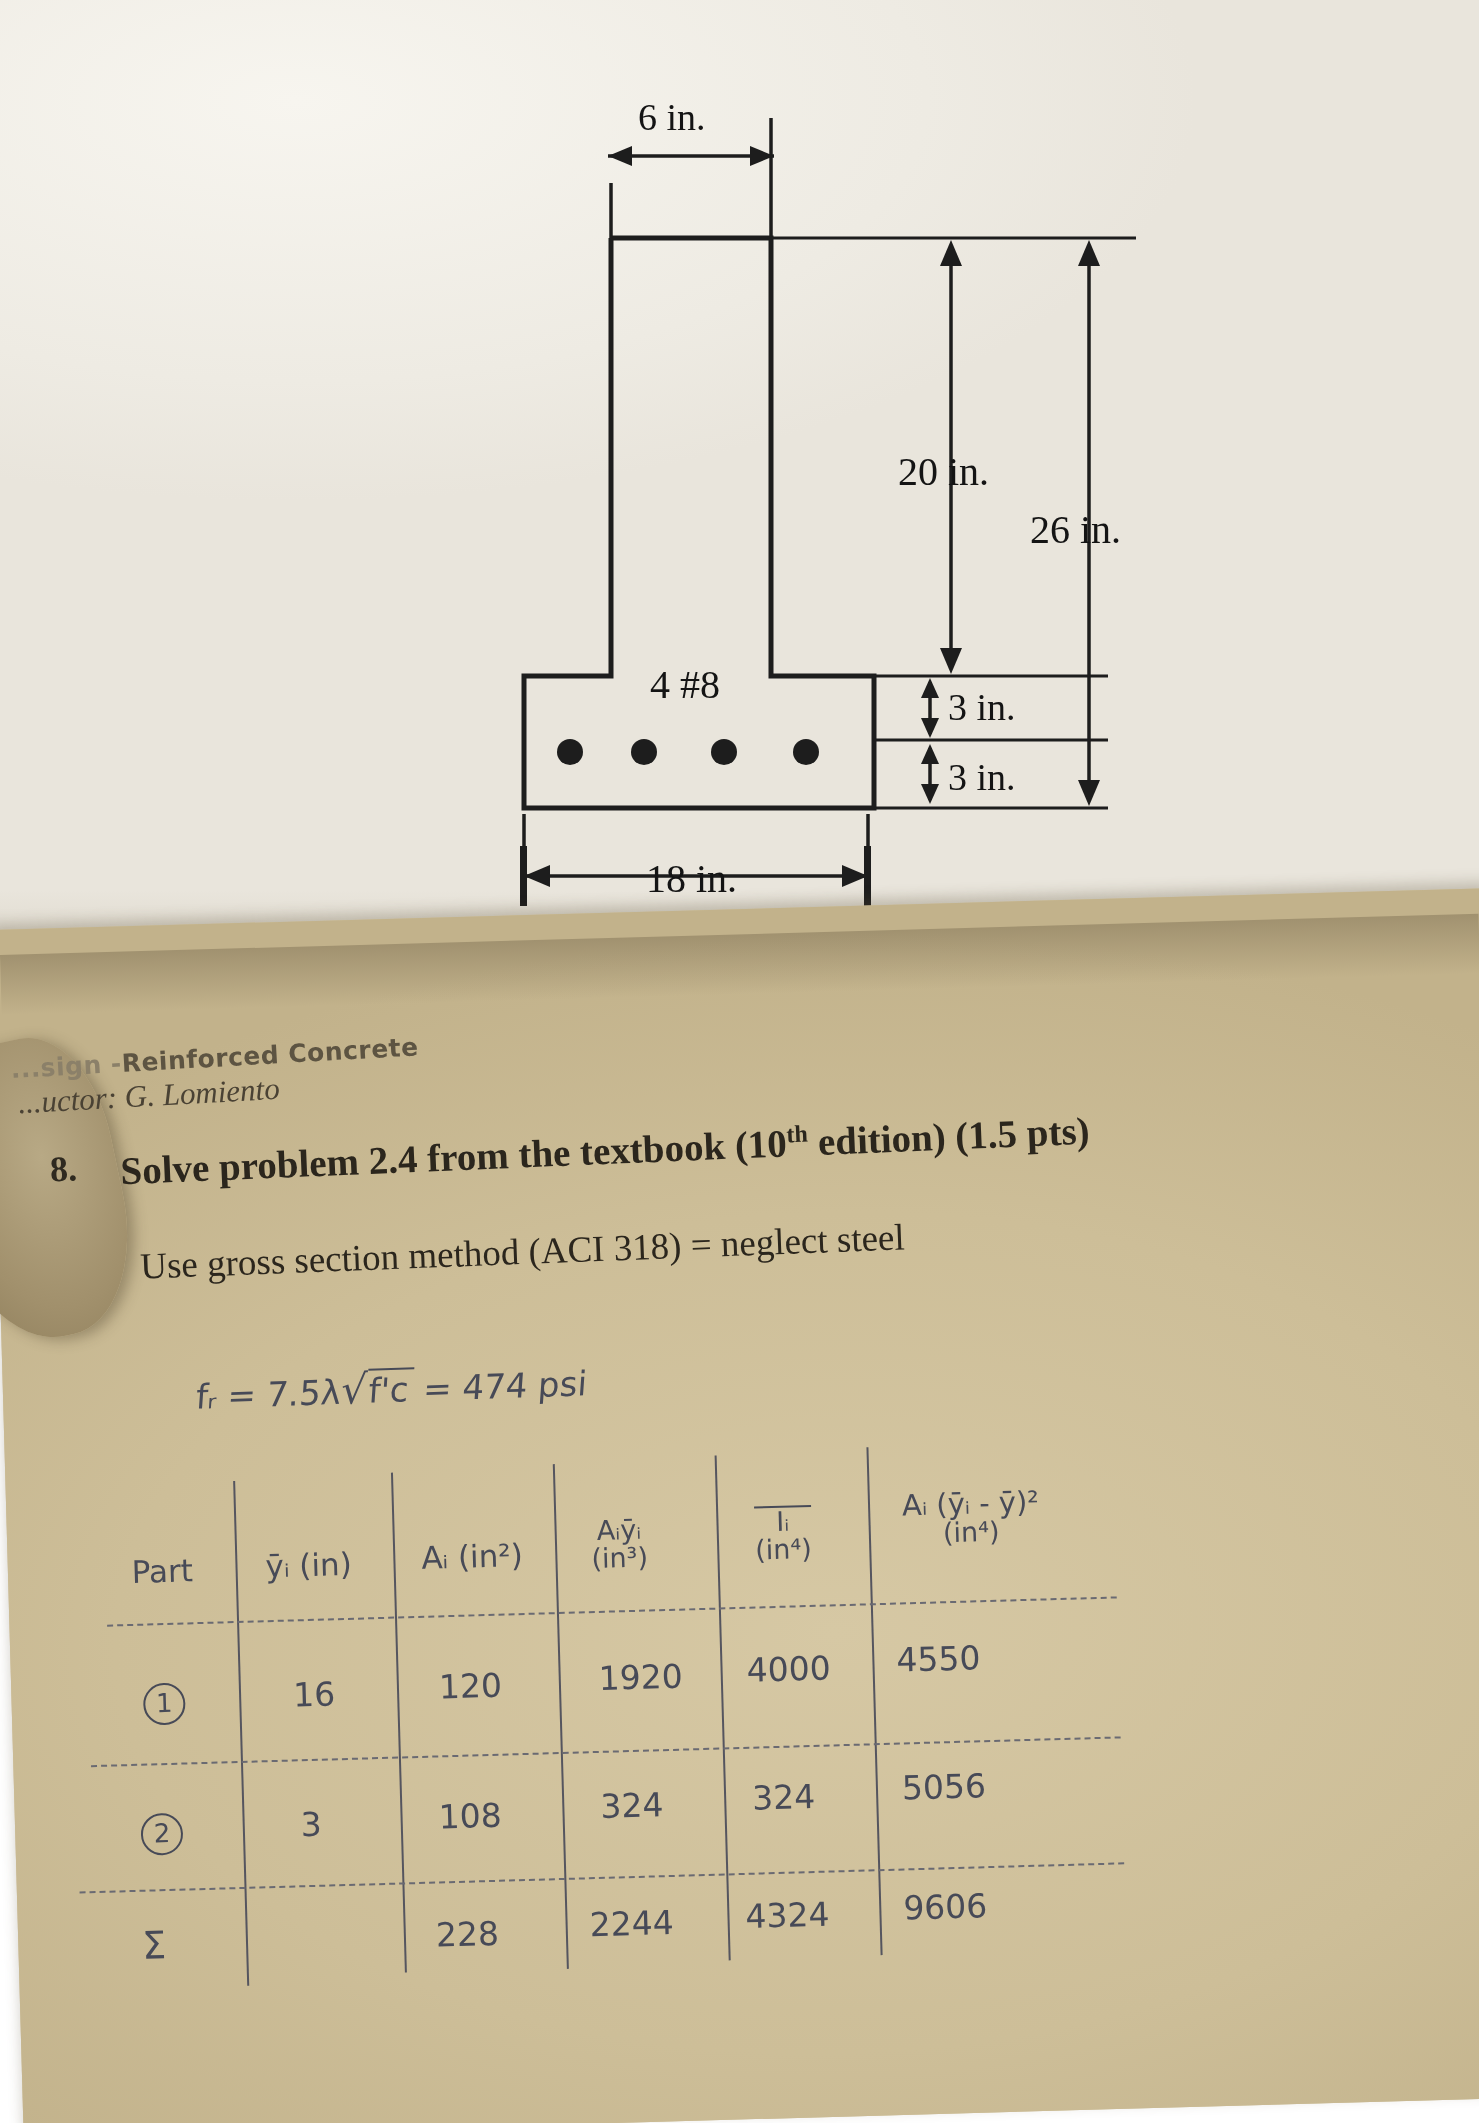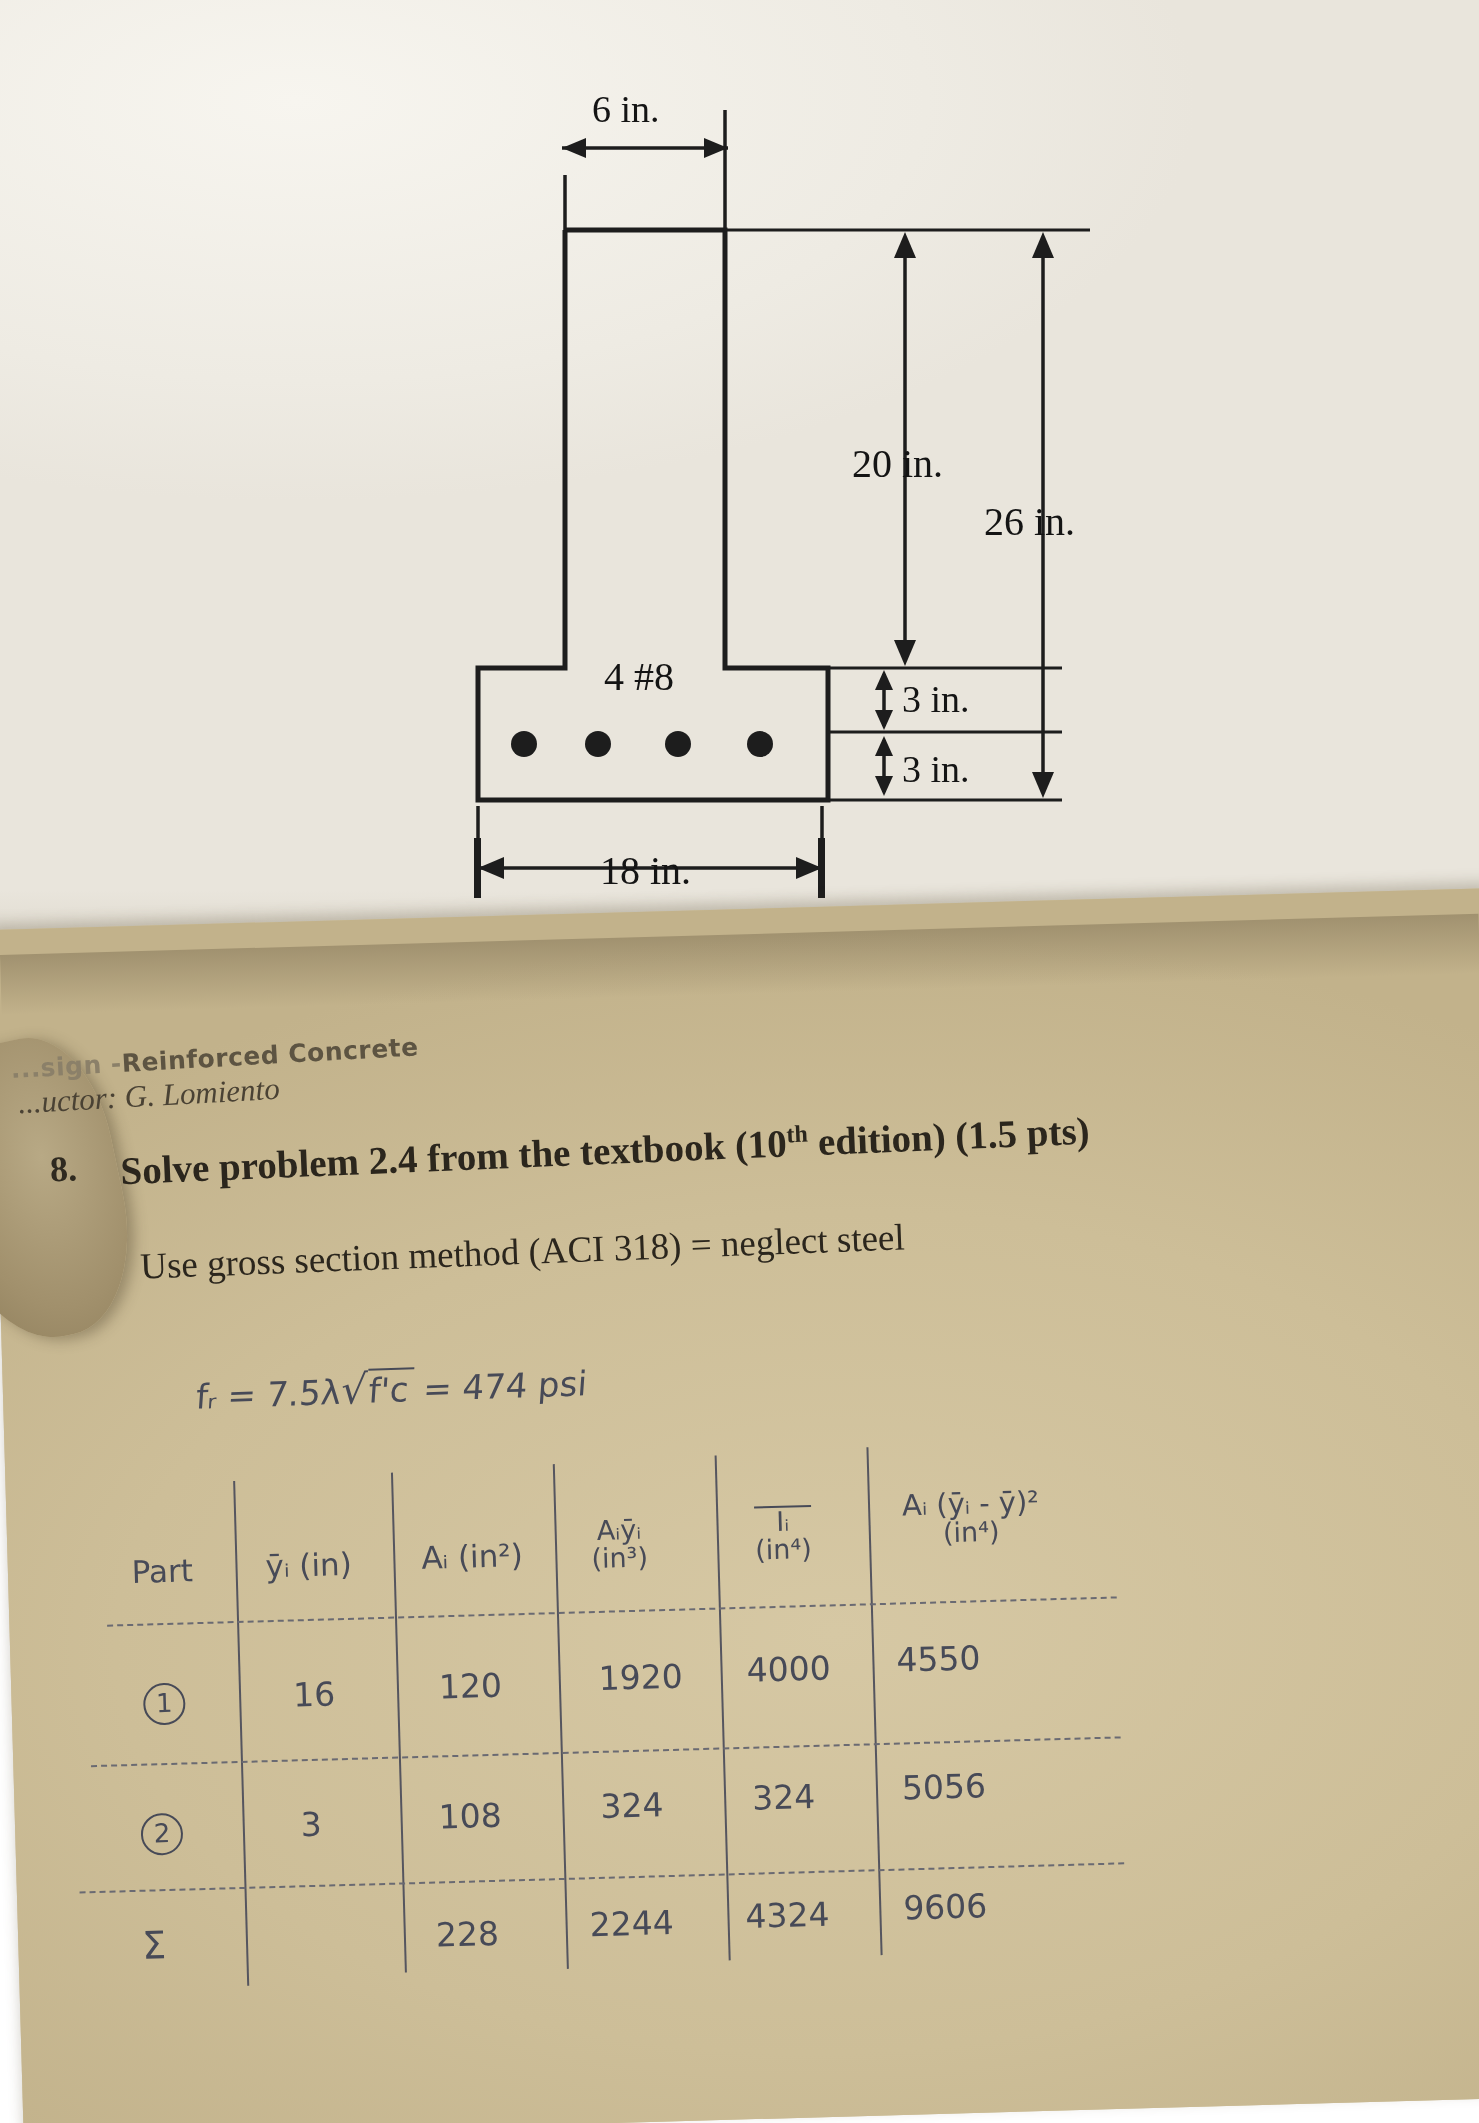"6 in." .figure { padding-left: none -> 46px; top: 0 -> 8px }
